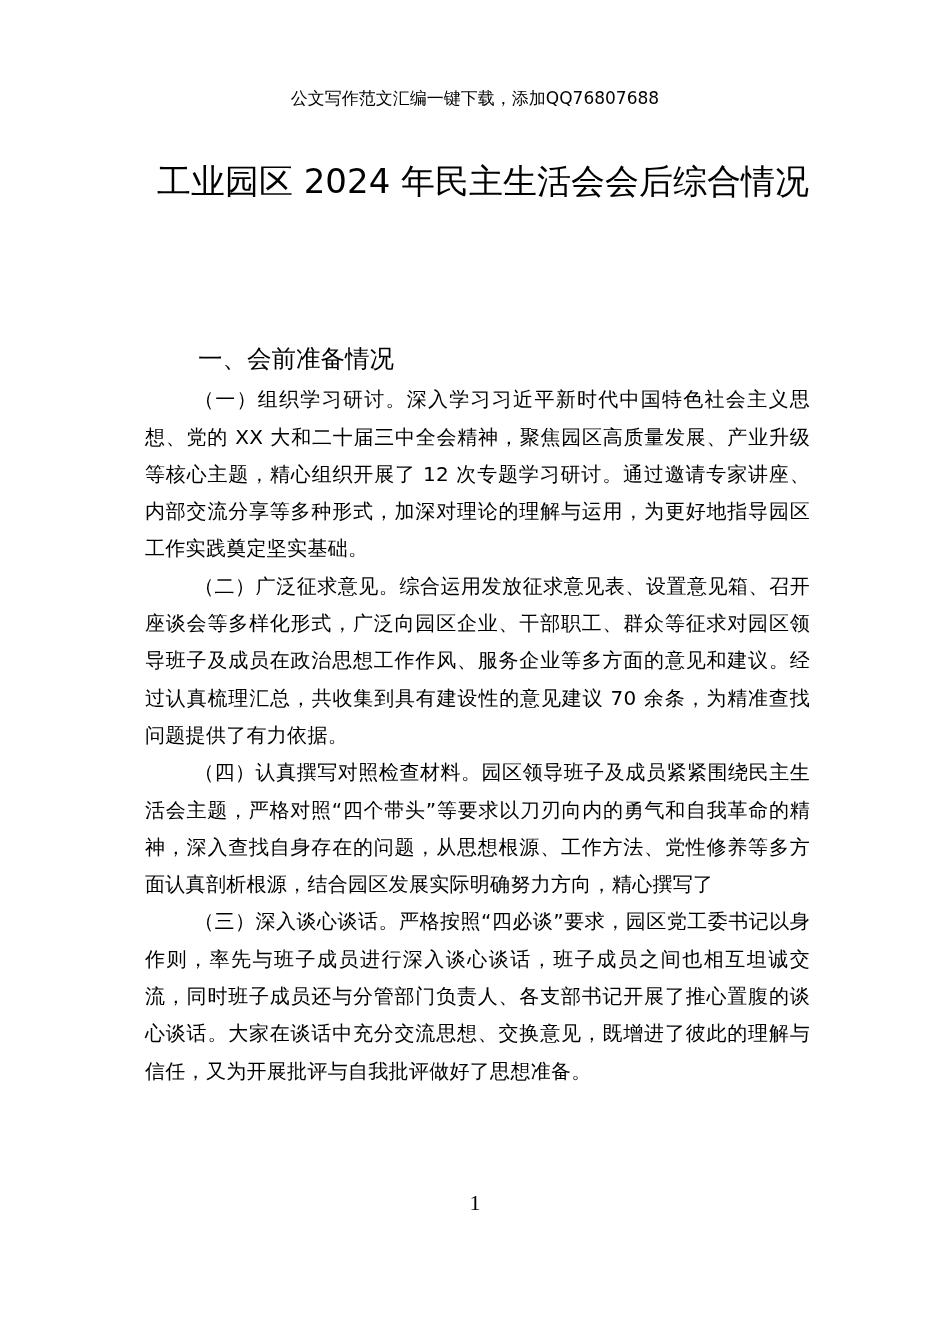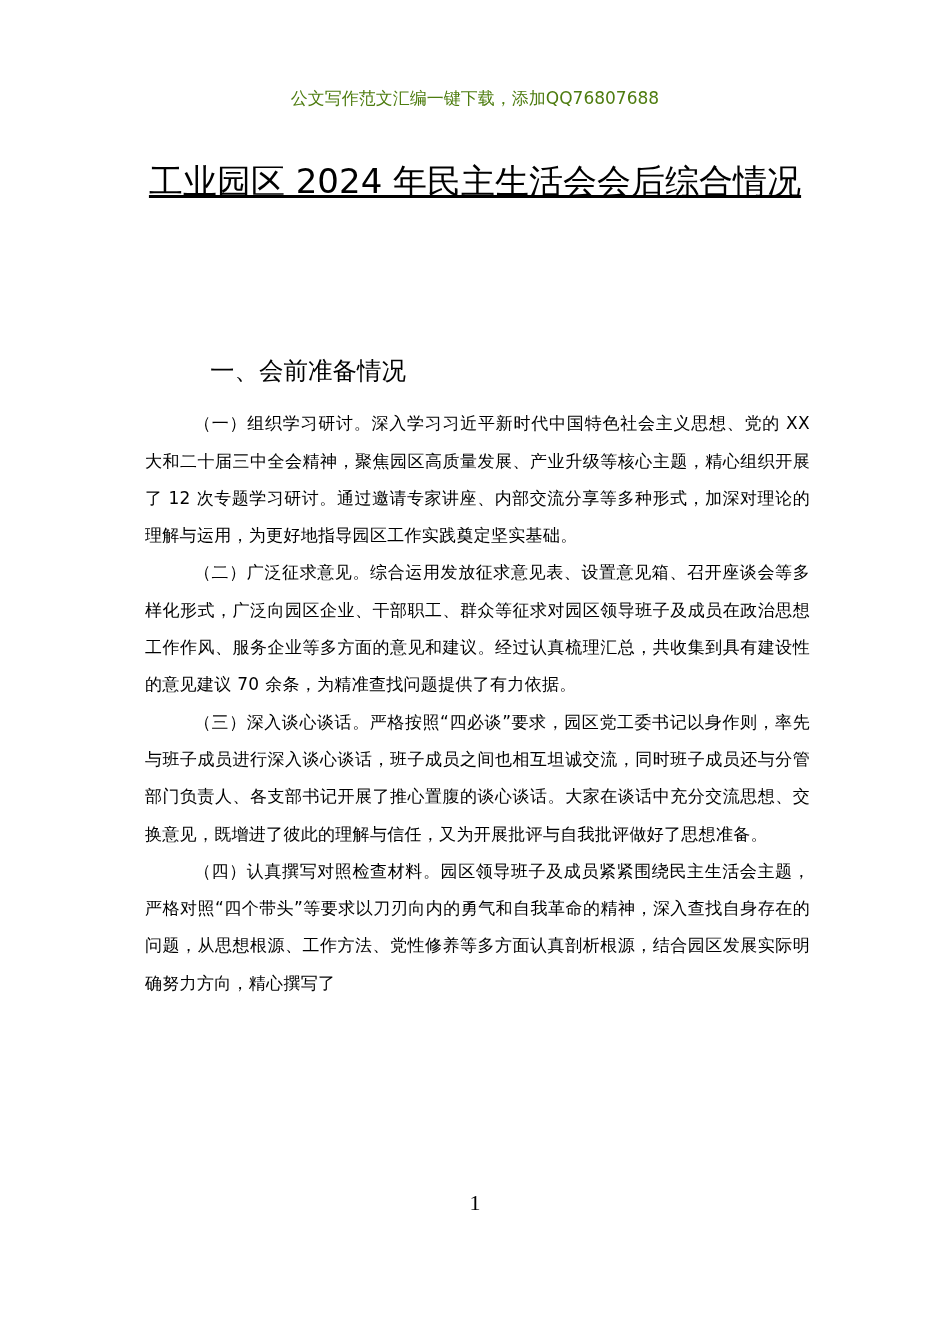"公文写作范文汇编一键下载，添加QQ76807688" .watermark { color: #4d7c0f -> #000000 }
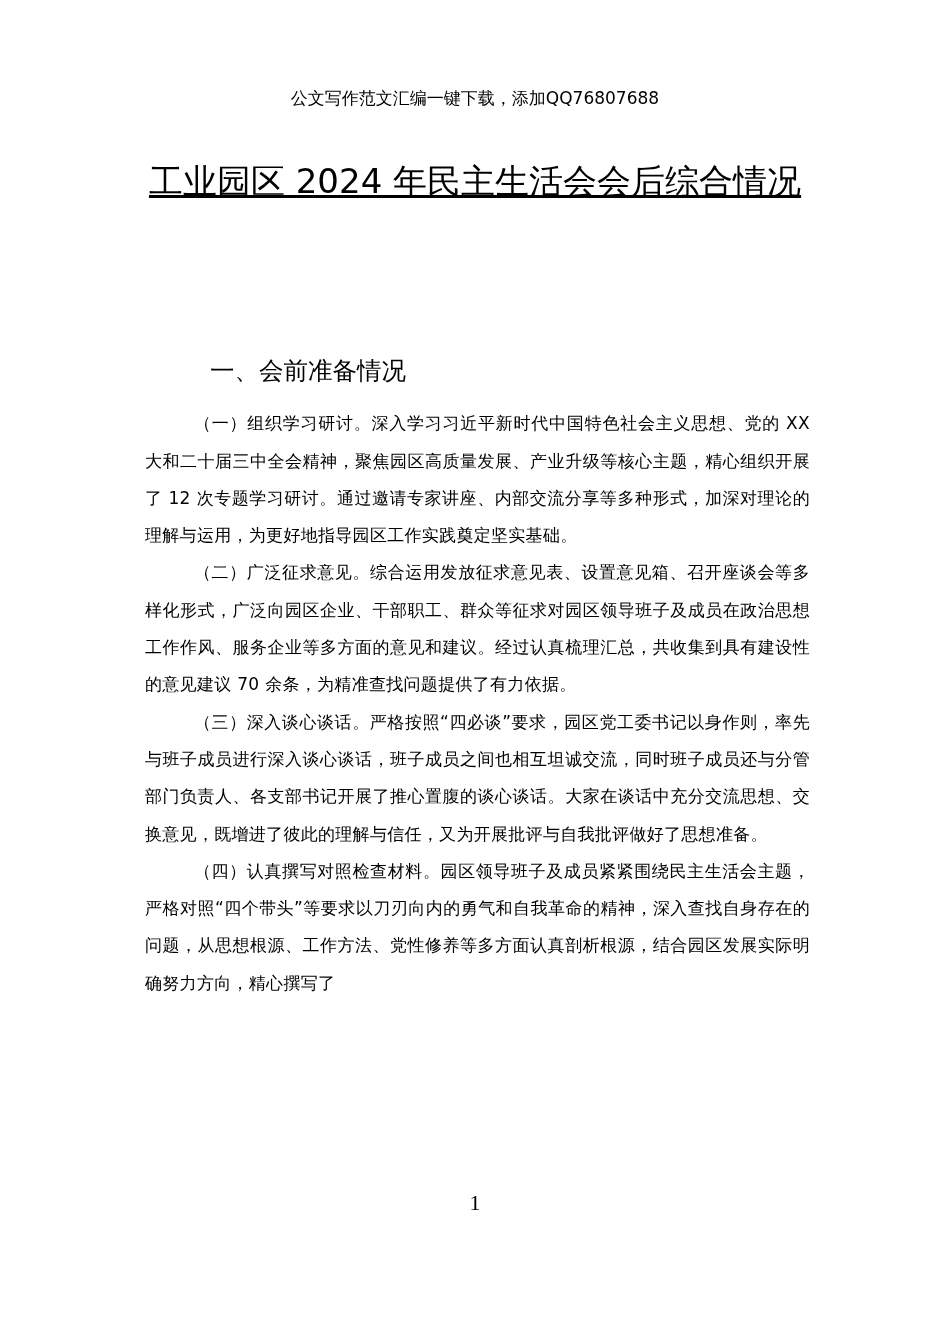"工业园区 2024 年民主生活会会后综合情况" .title { left: 140px -> 148px; text-decoration: underline -> none }
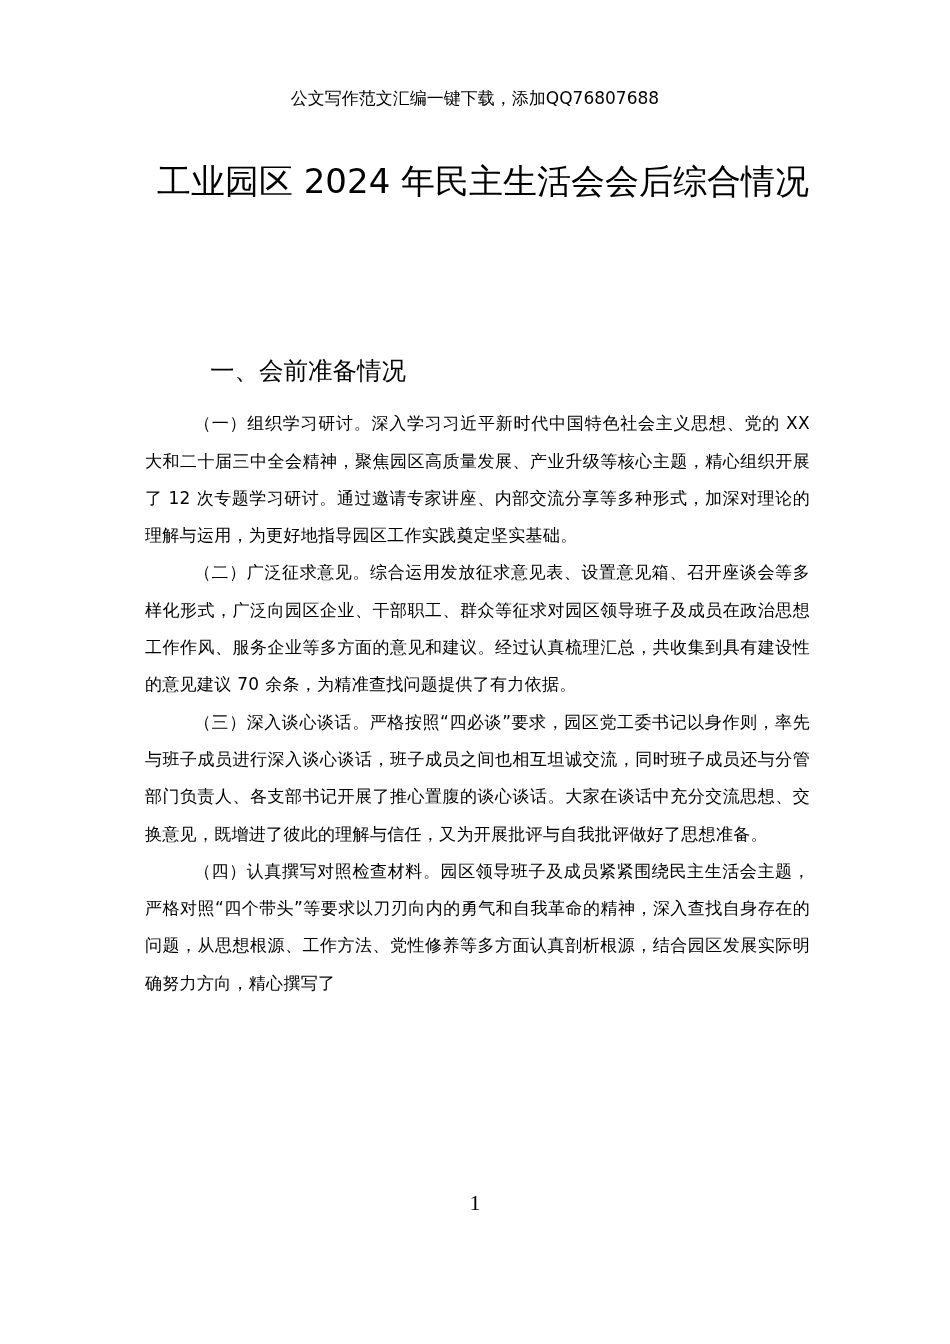"一、会前准备情况" .heading { margin: 16px -> 4px }
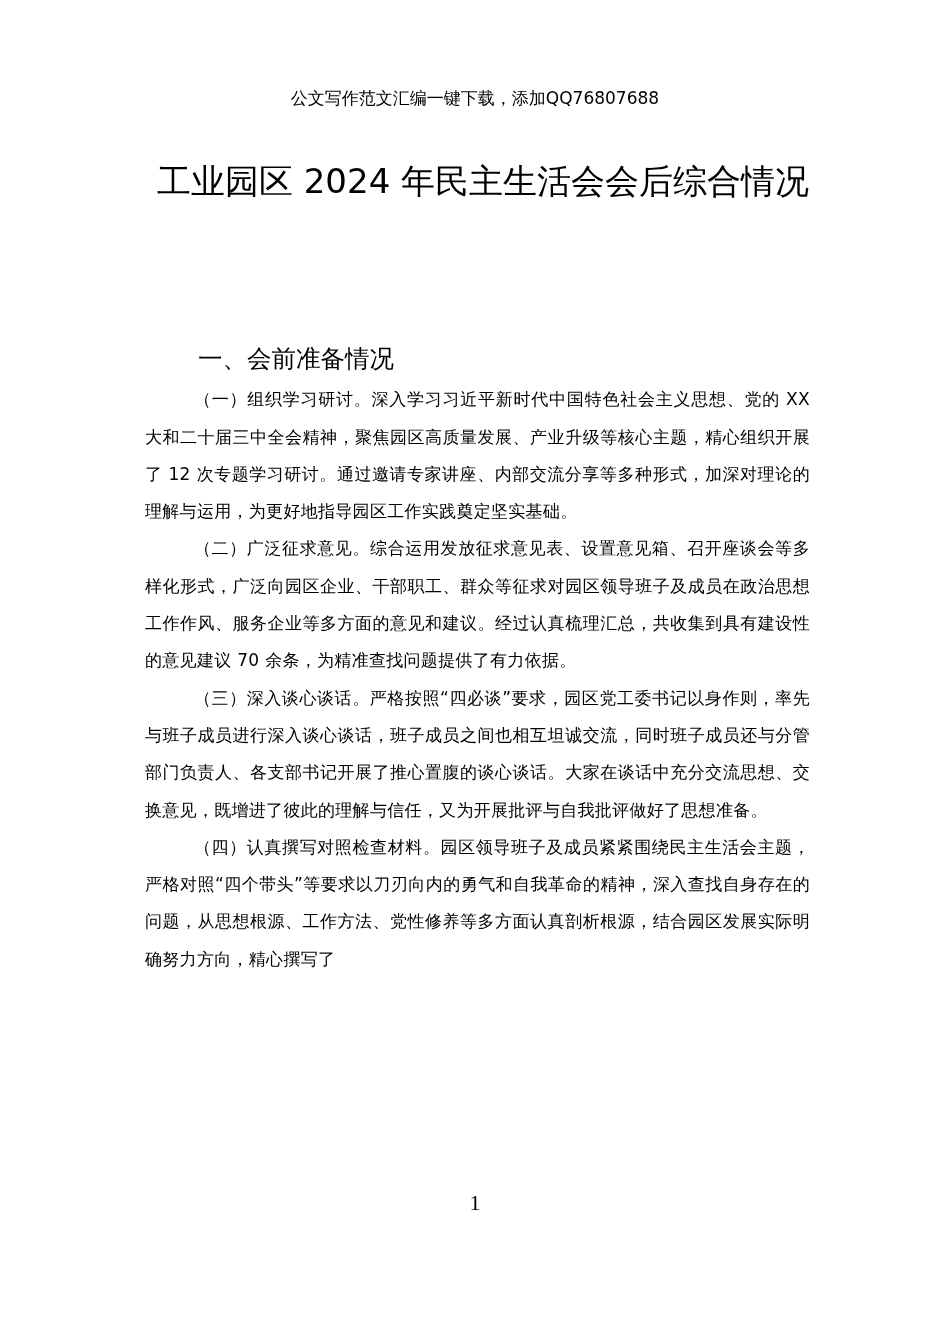"（一）组织学习研讨。深入学习习近平新时代中国特色社会主义思想、党的 XX" .para { font-size: 17px -> 20px }
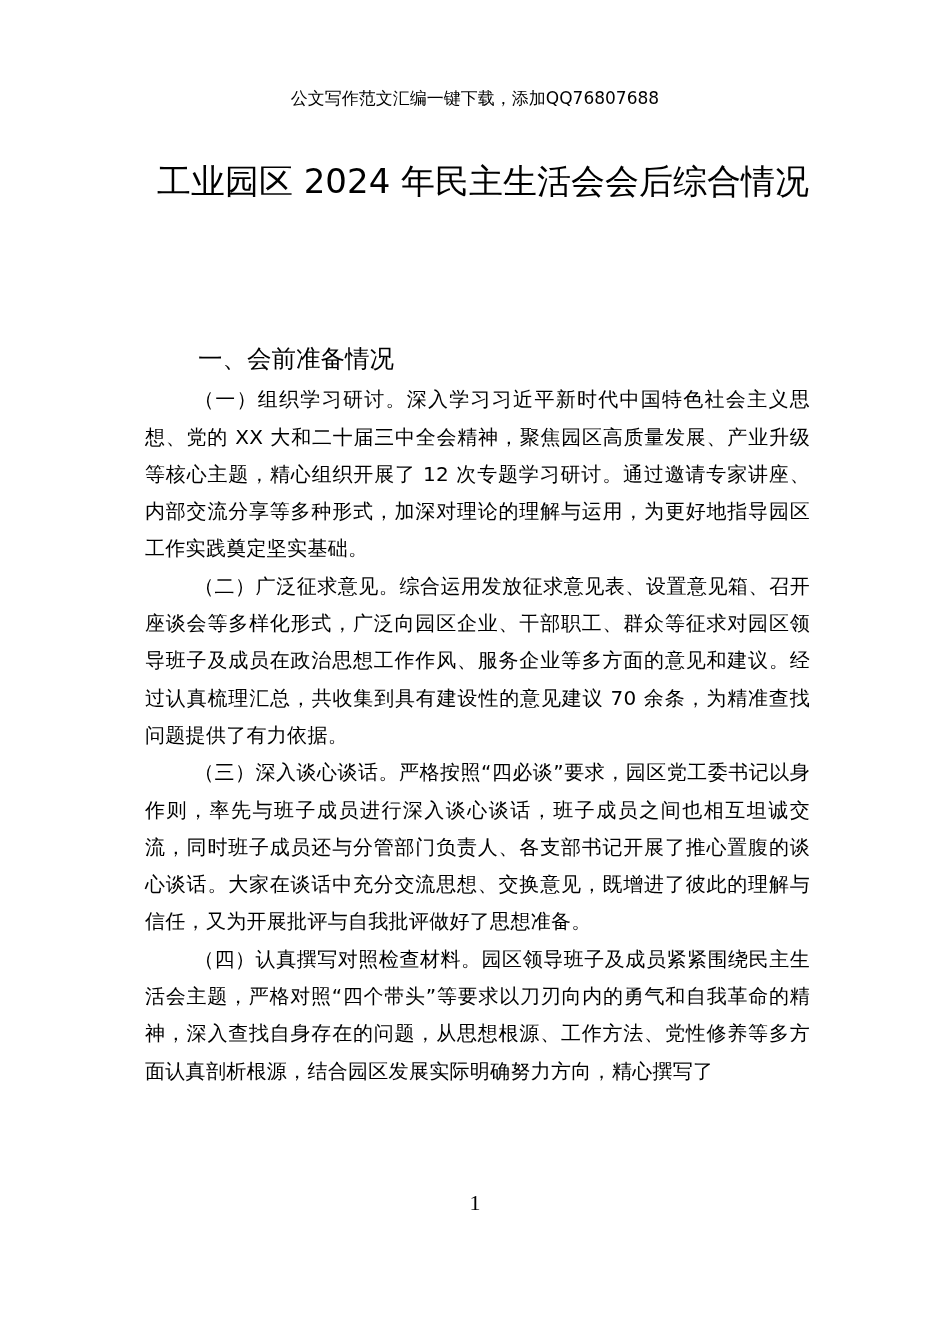"（三）深入谈心谈话。严格按照“四必谈”要求，园区党工委书记以身作则，率先与班子成" p.para { order: before "（四）认真撰写对照检查材料。园区领导班子及成员紧紧围绕民主生活会主题，严格对照“" -> after "（四）认真撰写对照检查材料。园区领导班子及成员紧紧围绕民主生活会主题，严格对照“" }
